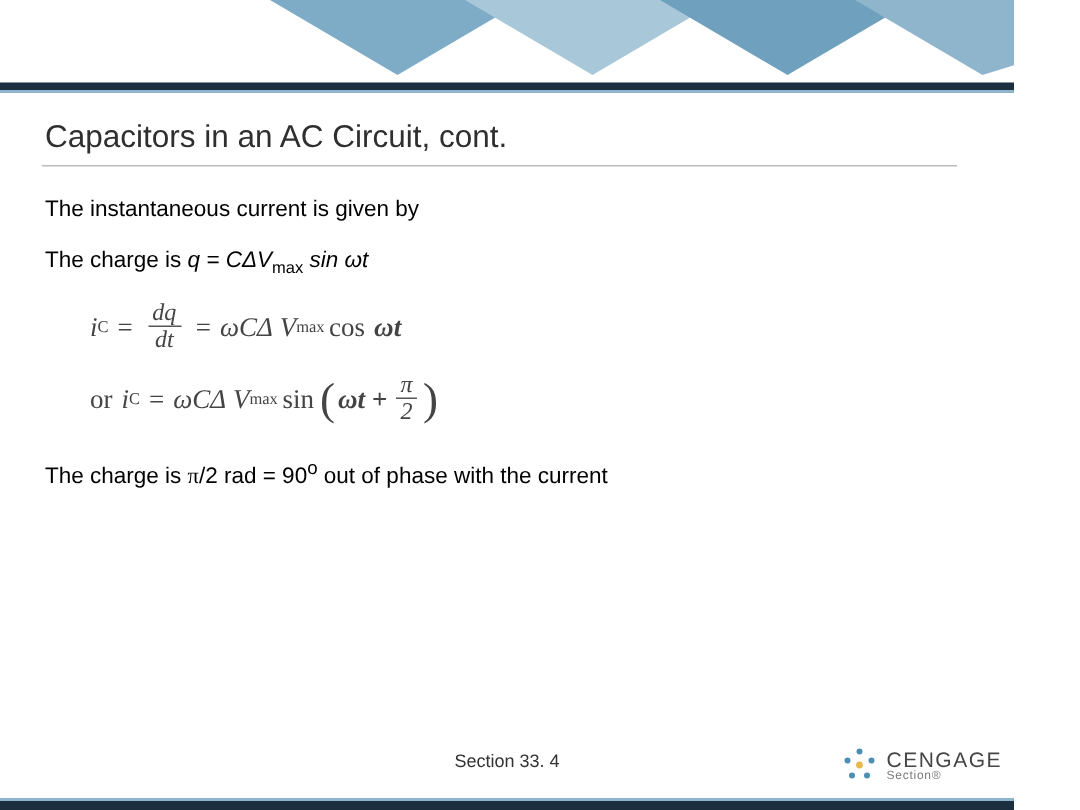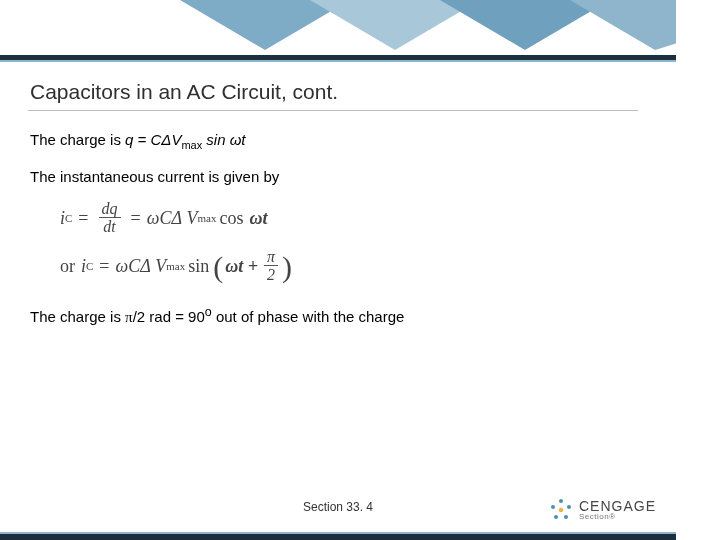"The charge is q =" p { order: before "The instantaneous current is given" -> after "The instantaneous current is given" }
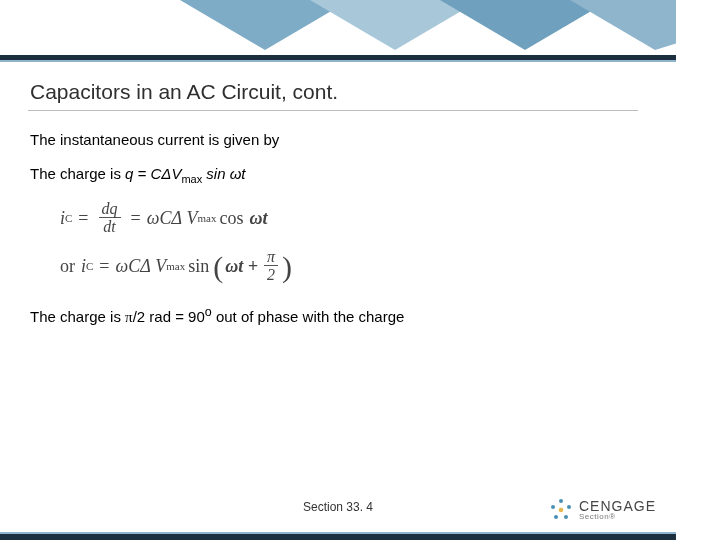"out of phase with the" span { text: charge -> current }
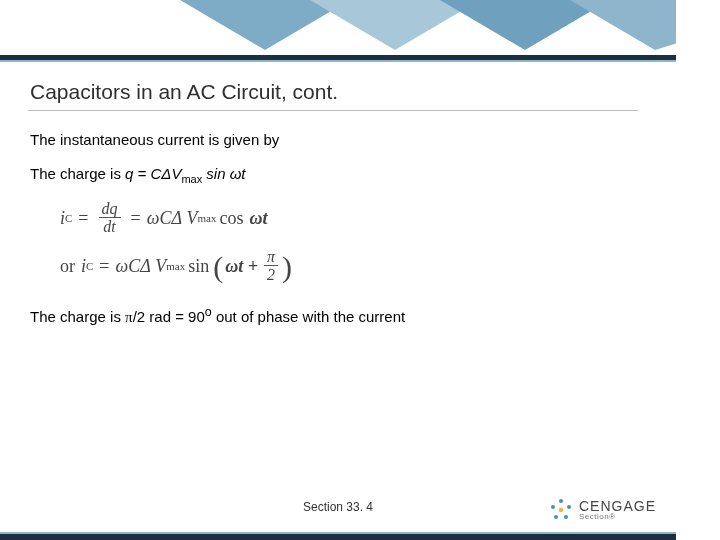"CENGAGE" .logo { right: 20px -> 8px }
